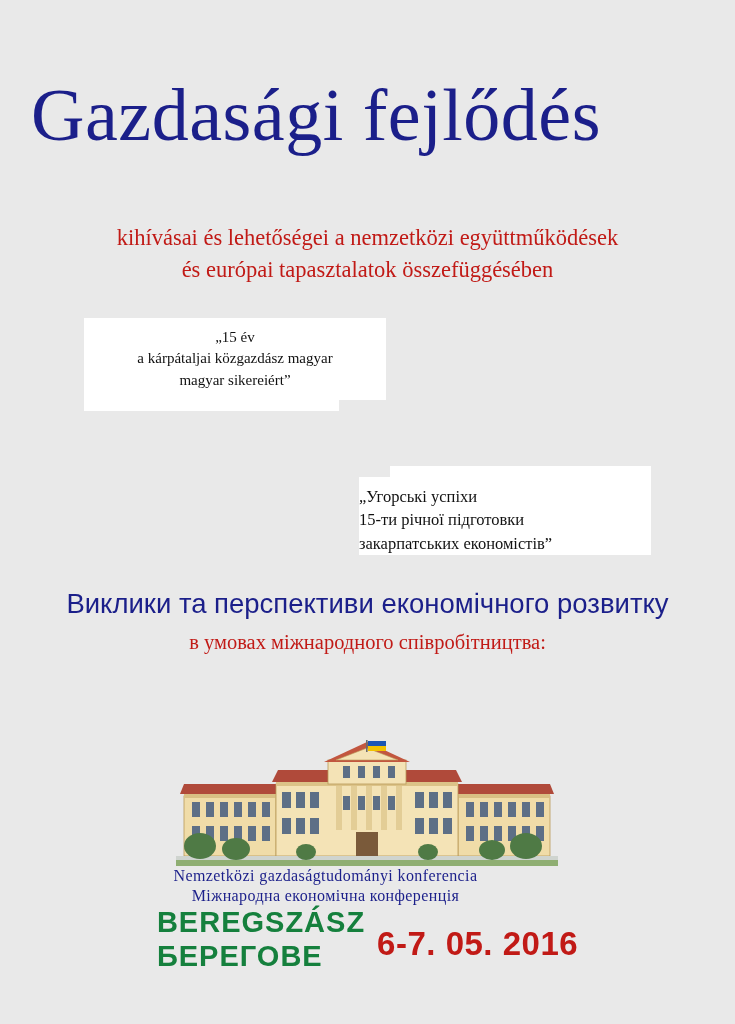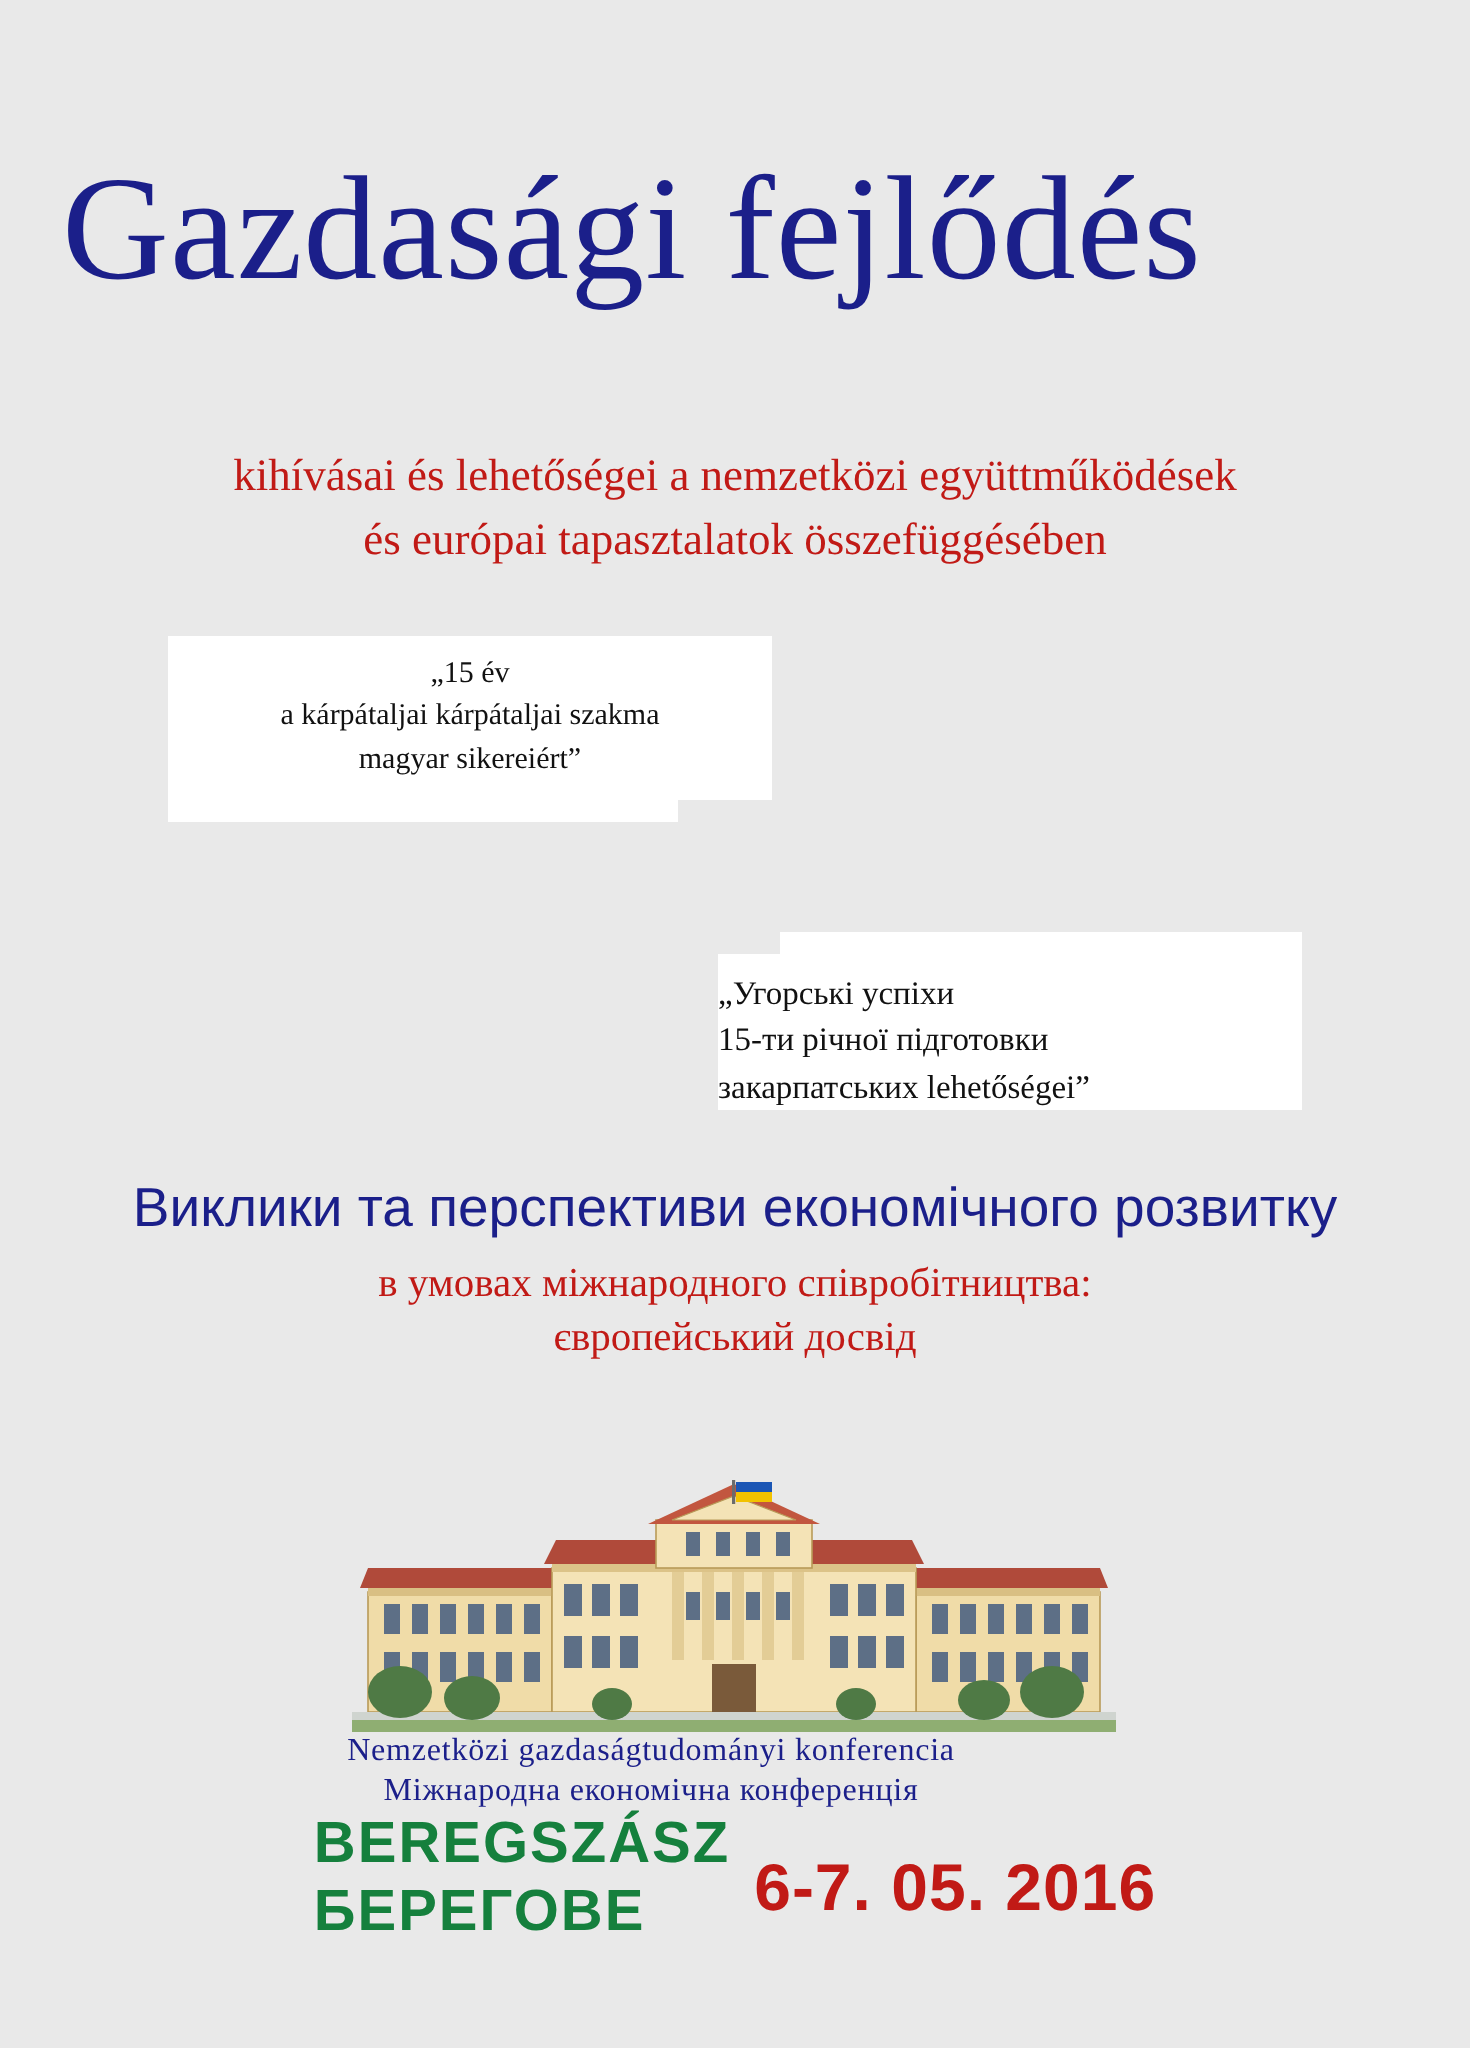"a kárpátaljai kárpátaljai szakma" span.line { text: kárpátaljai szakma -> közgazdász magyar }
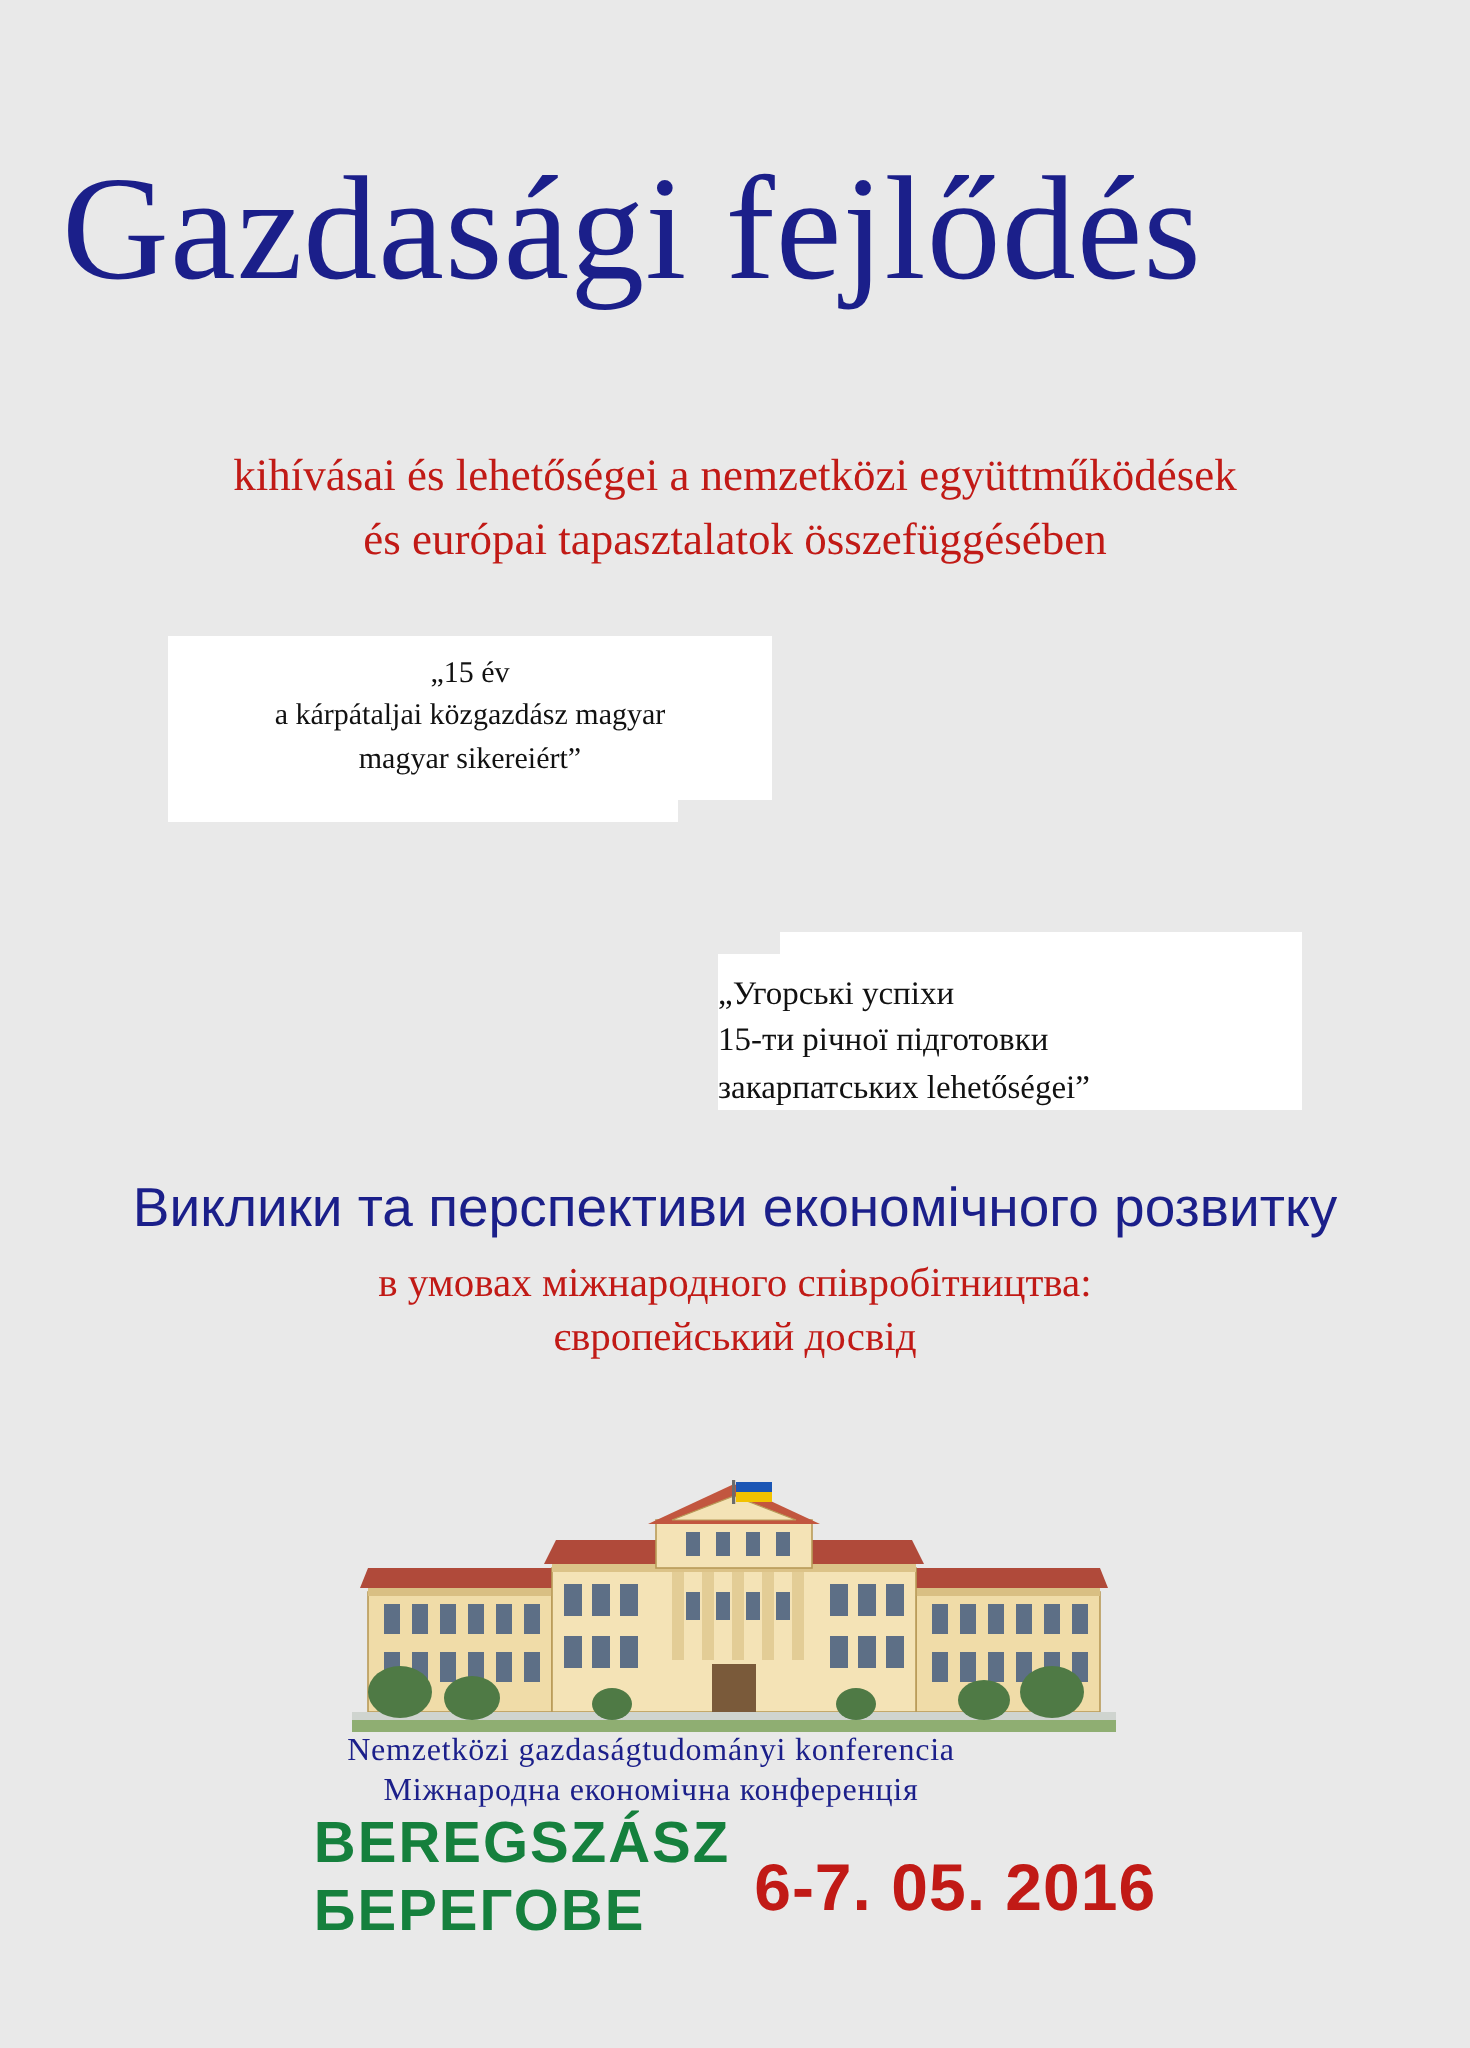"закарпатських lehetőségei”" span.line { text: lehetőségei -> економістів }
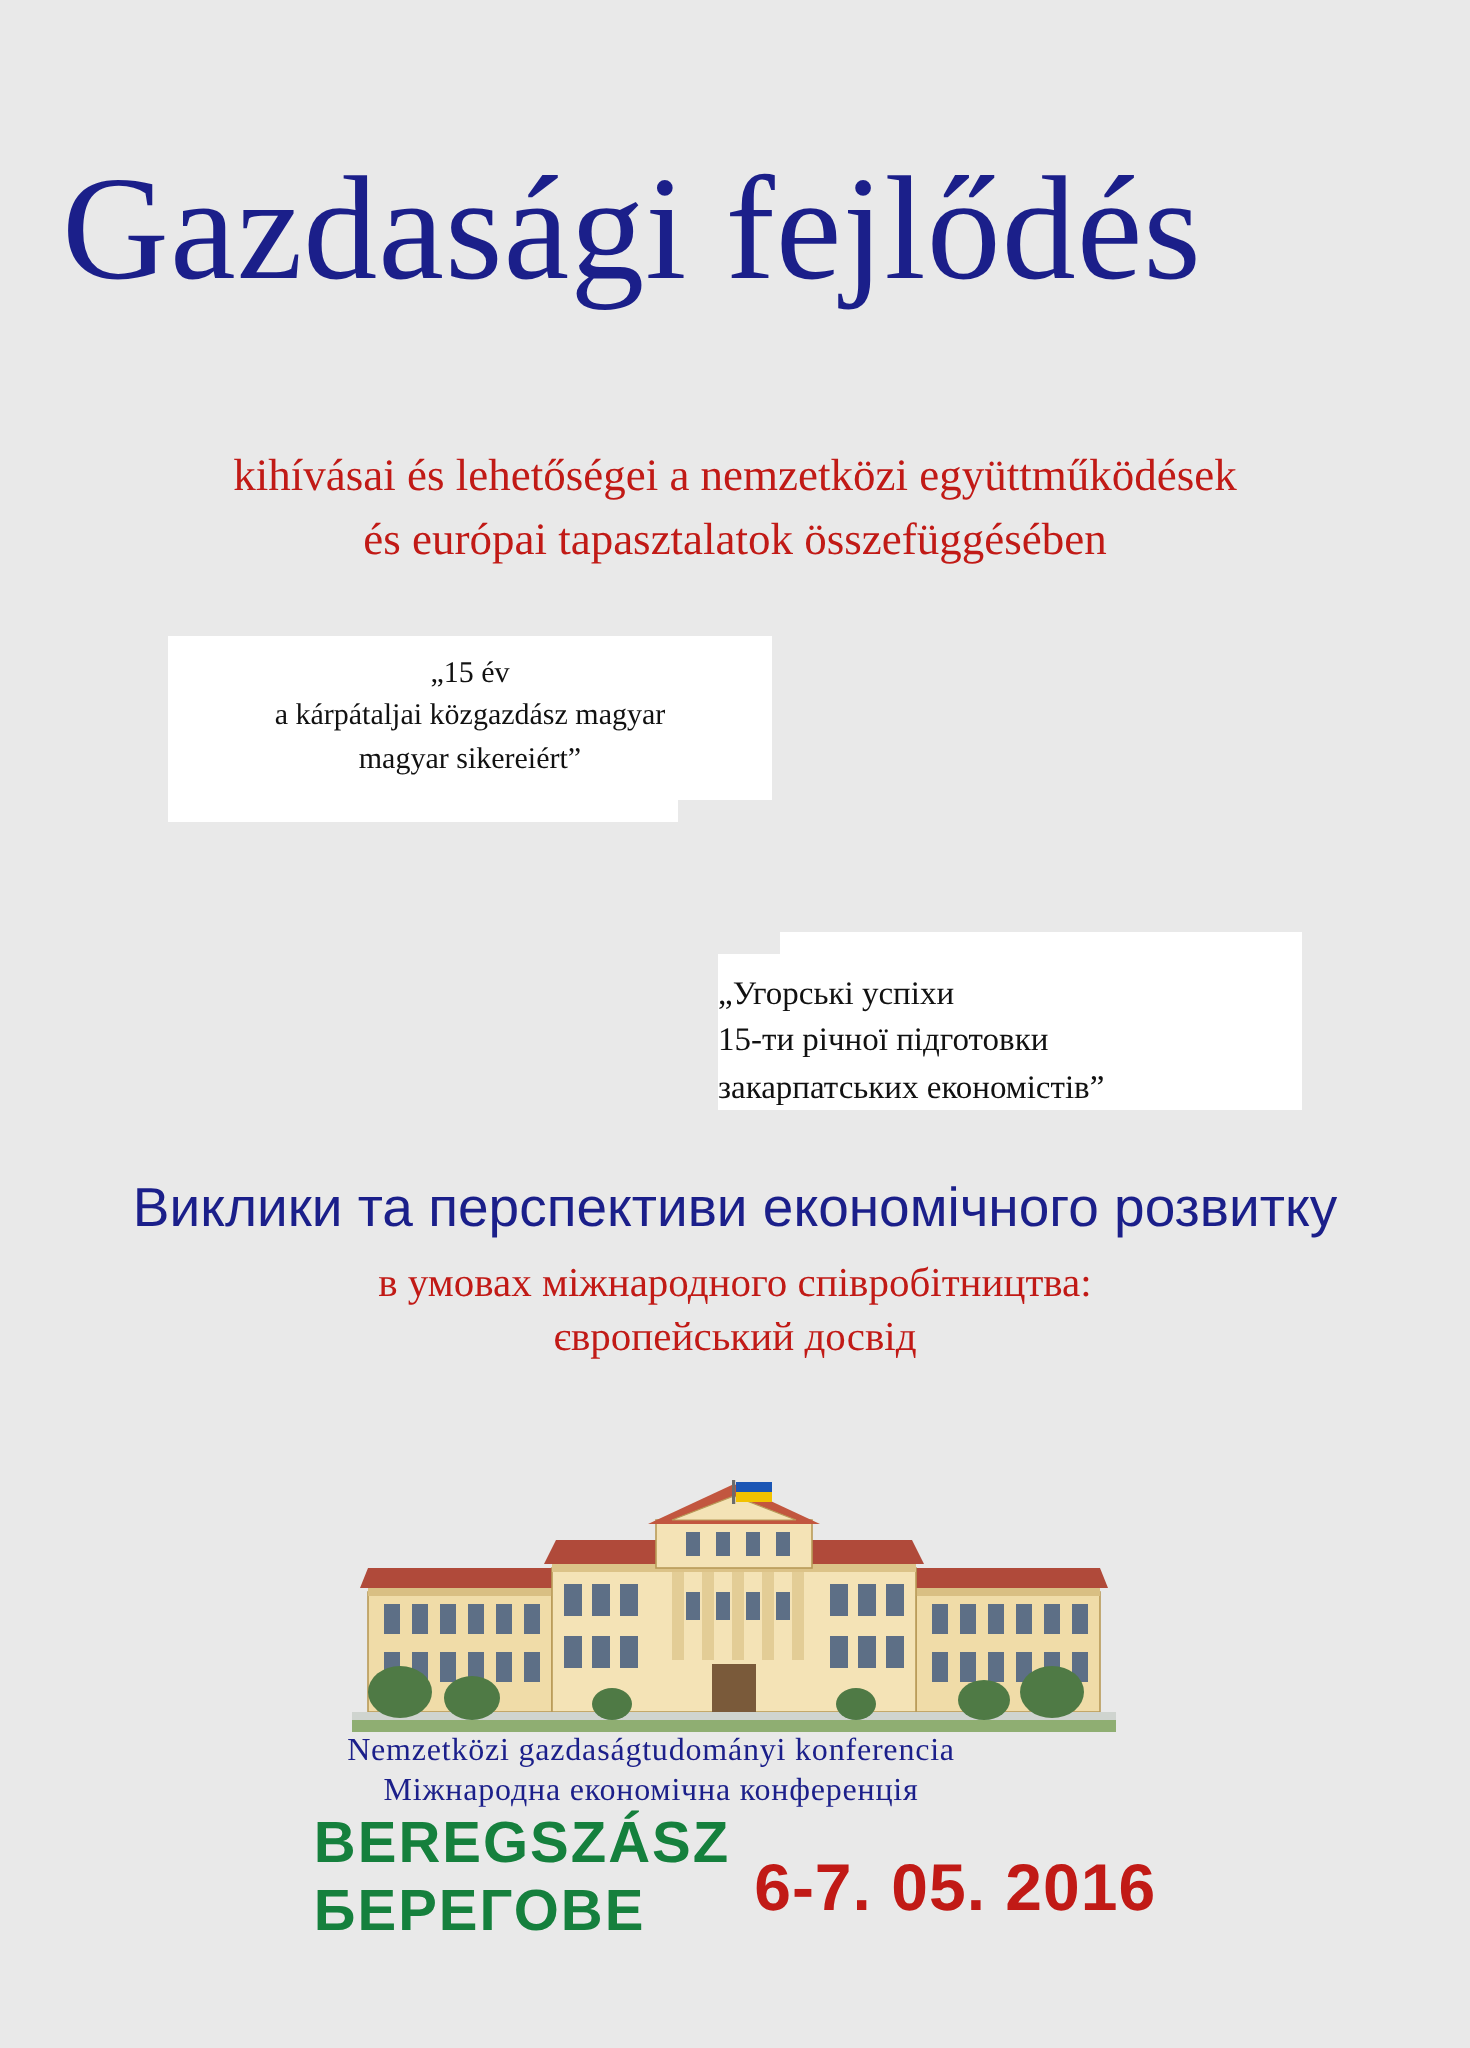"європейський досвід" span.line { html: <span>європейський досвід</span> -> none }
